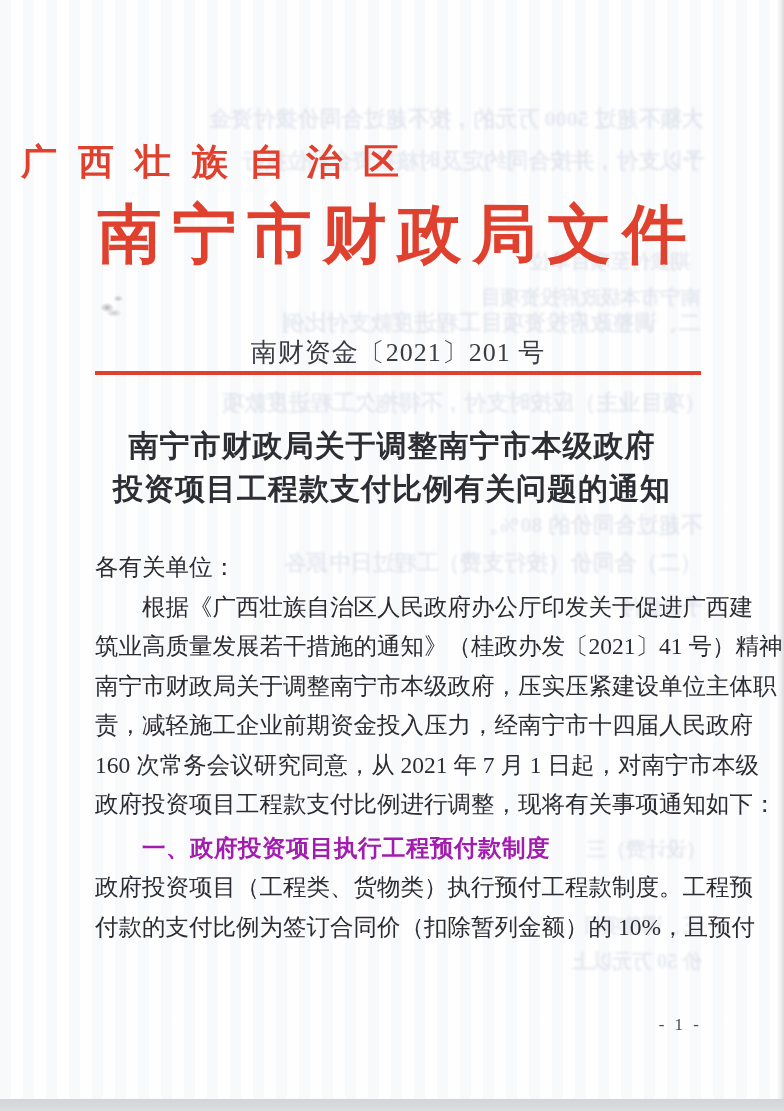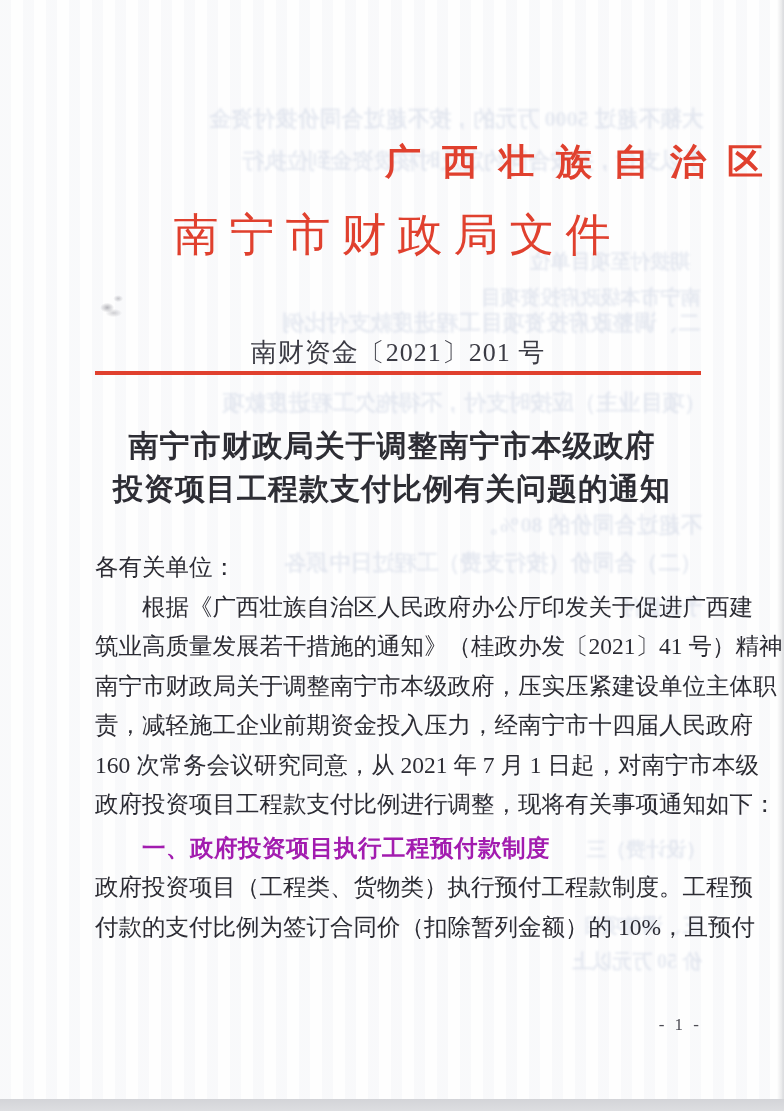"广西壮族自治区" .region-line { text-align: right -> left }
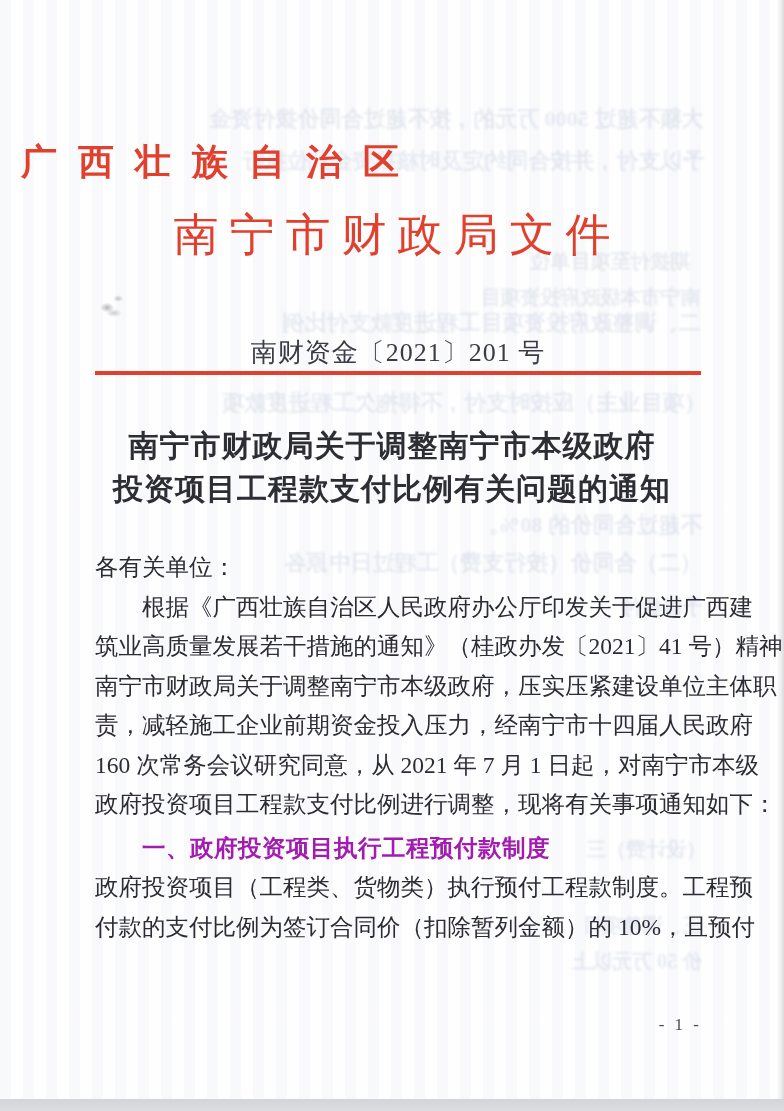"南宁市财政局文件" .org-line { font-size: 45px -> 64px; font-weight: 400 -> 700 }
